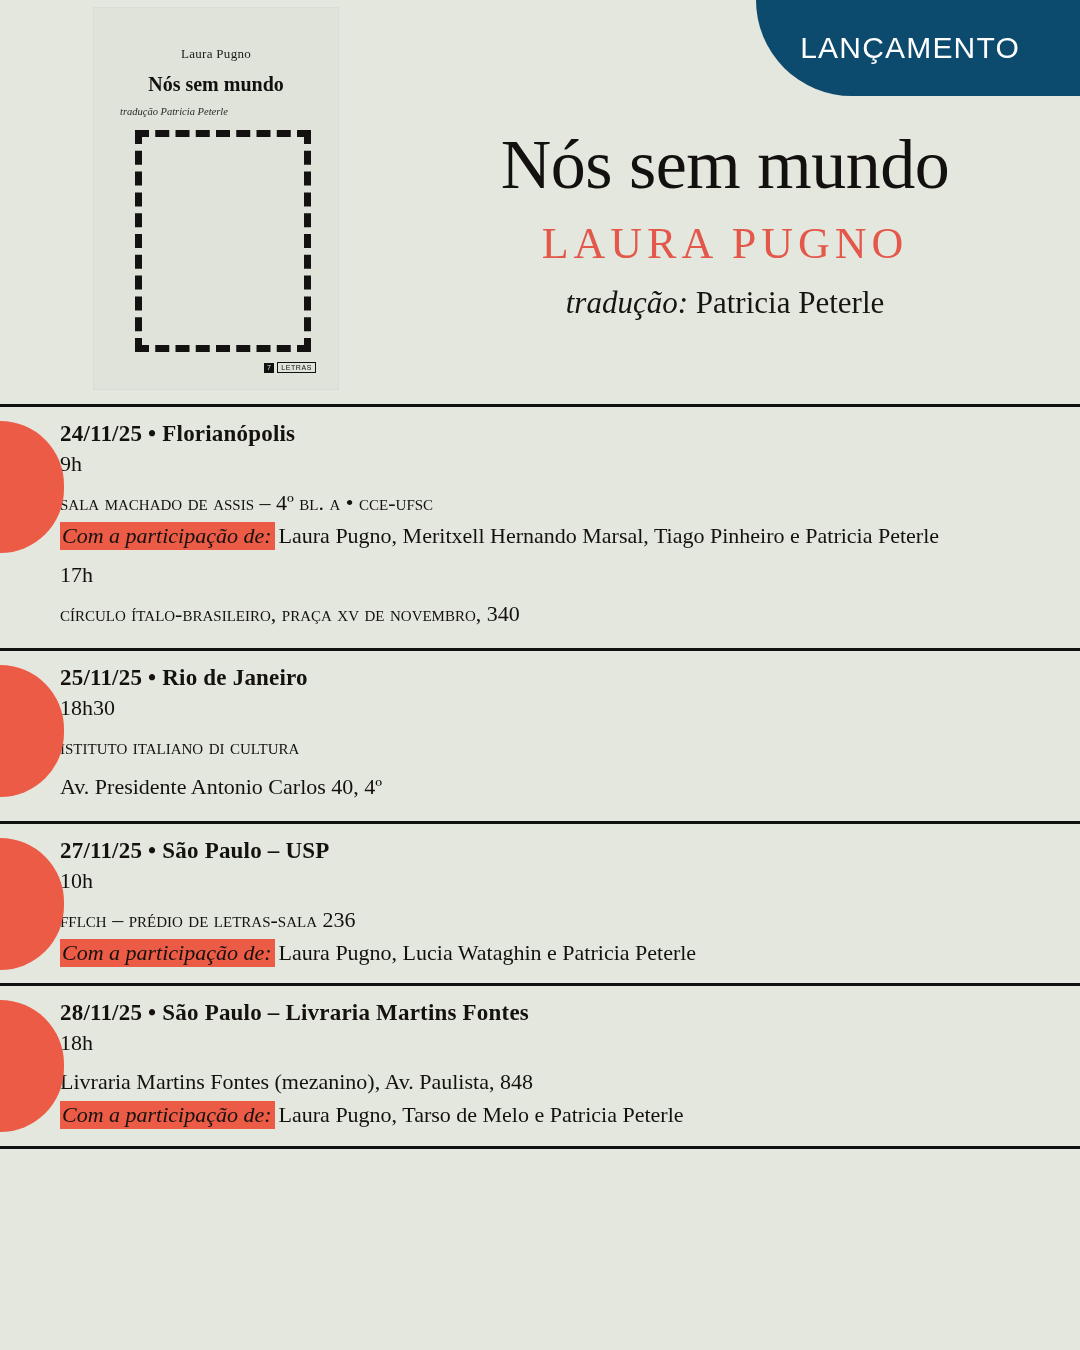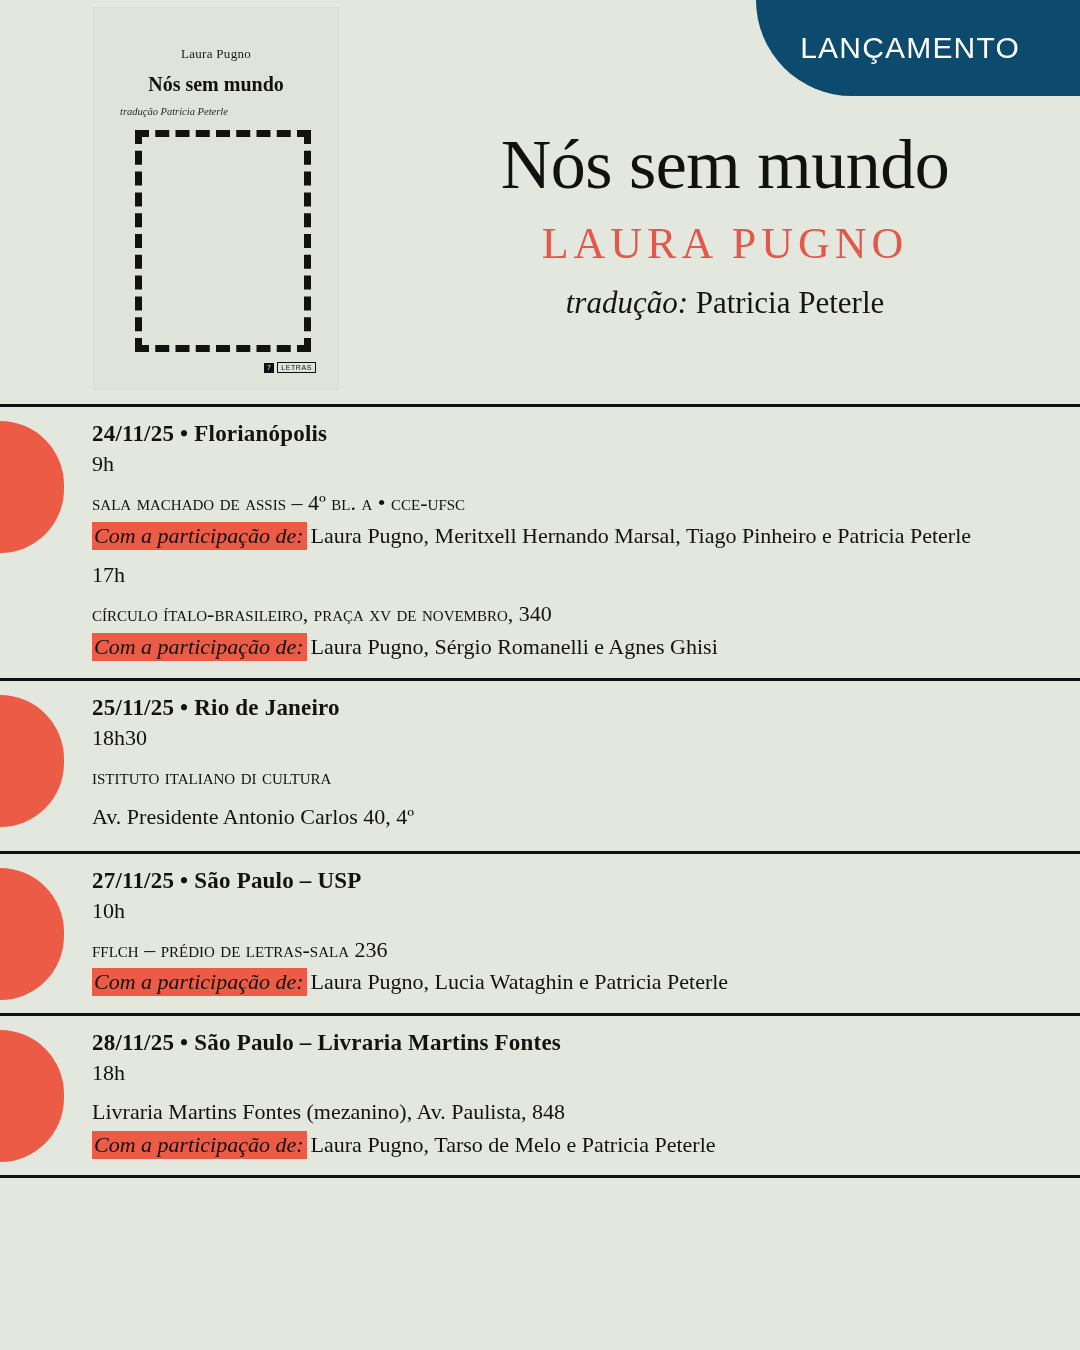"24/11/25 • Florianópolis" .event { padding: 14px 40px 16px 92px -> 14px 40px 16px 60px }
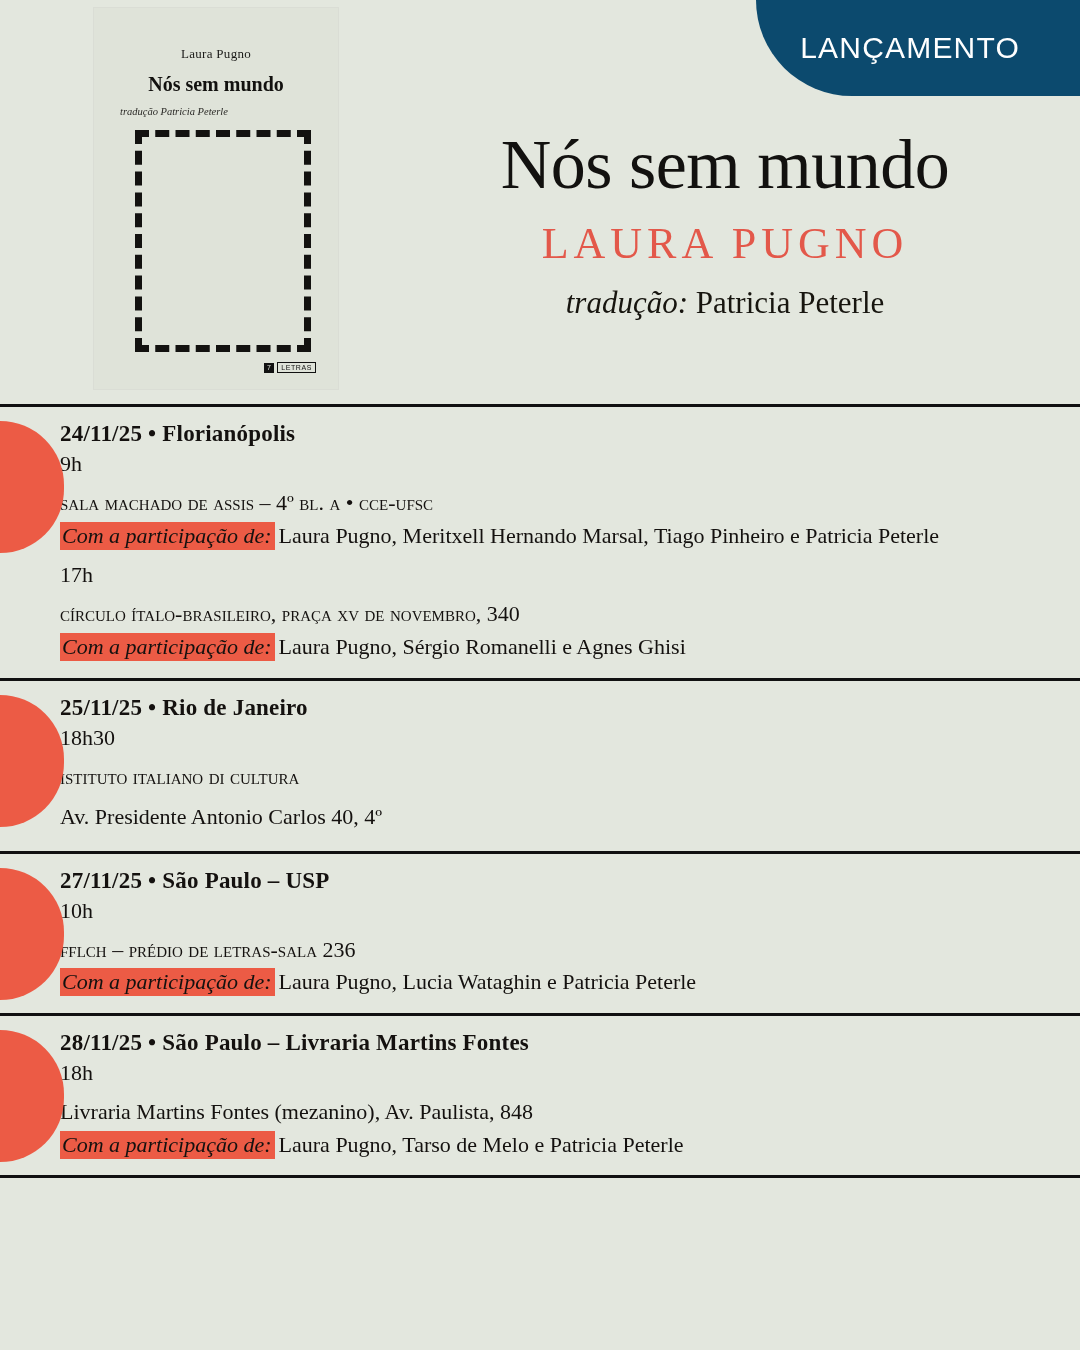"Com a participação de: Laura Pugno, Sérgio" div.ev-part { html: <div> <span>Com a participação de:</span><span>Laura Pugno, Sérgio Romanelli e Agnes Ghisi</span> </div> -> none }
